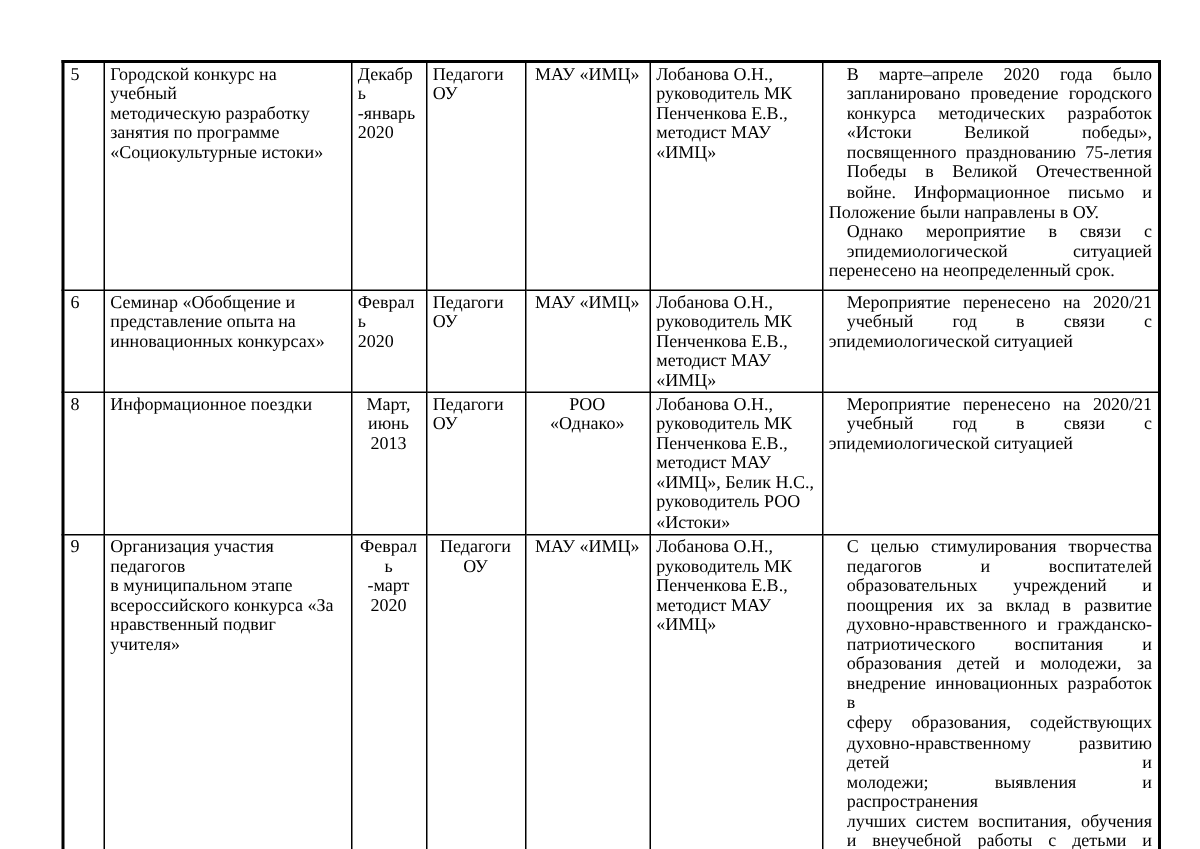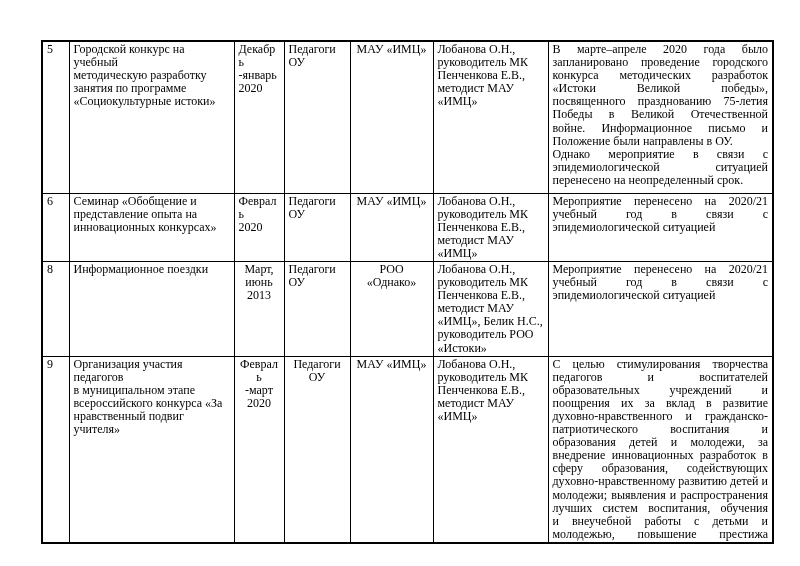"В марте–апреле 2020 года было" td.c-notes .jline { margin-left: none -> 12px }
